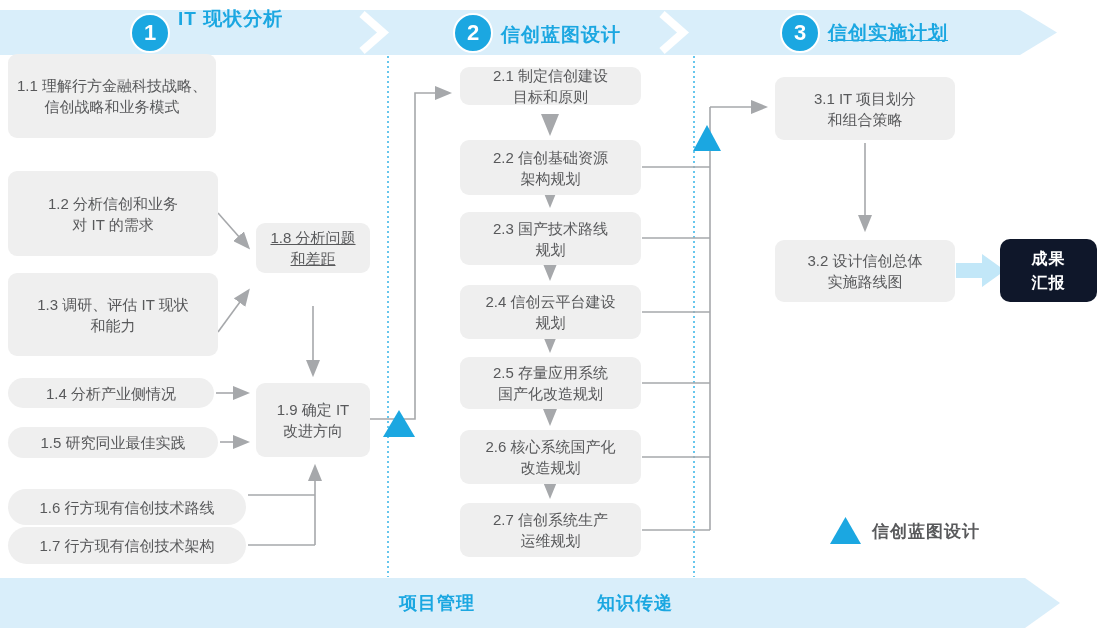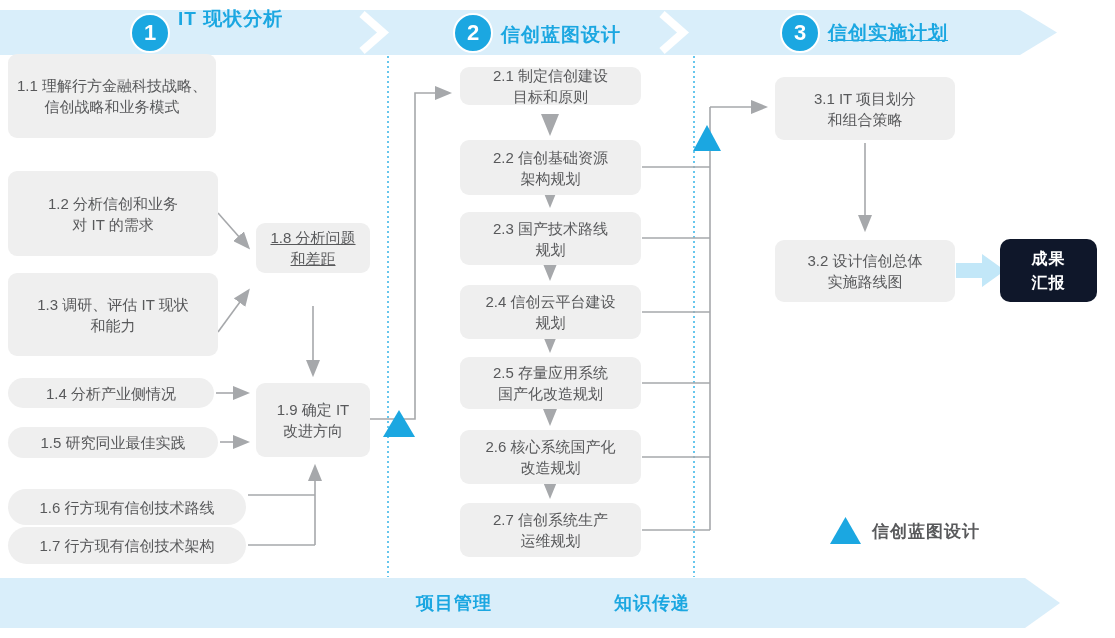"项目管理" .footer-label { margin-left: 17px -> none }
